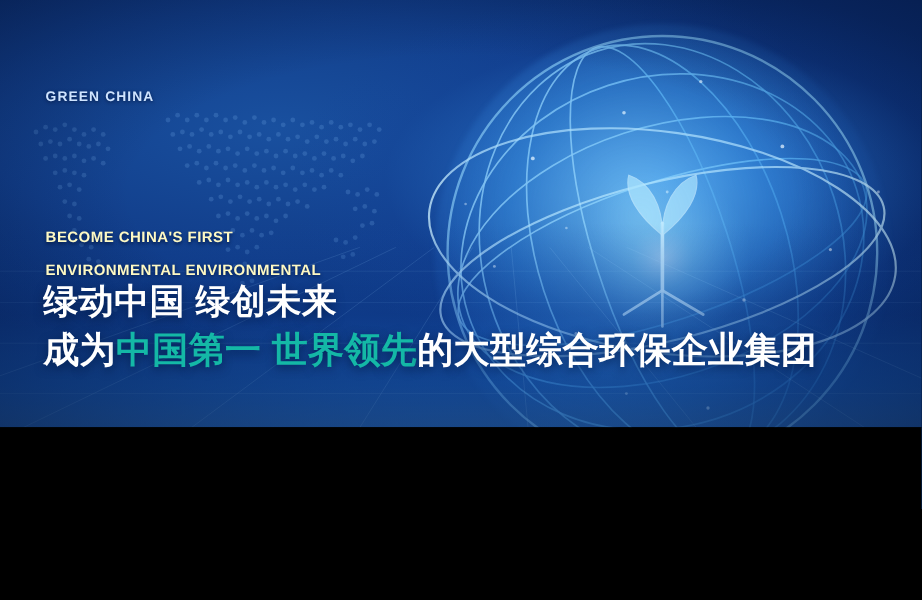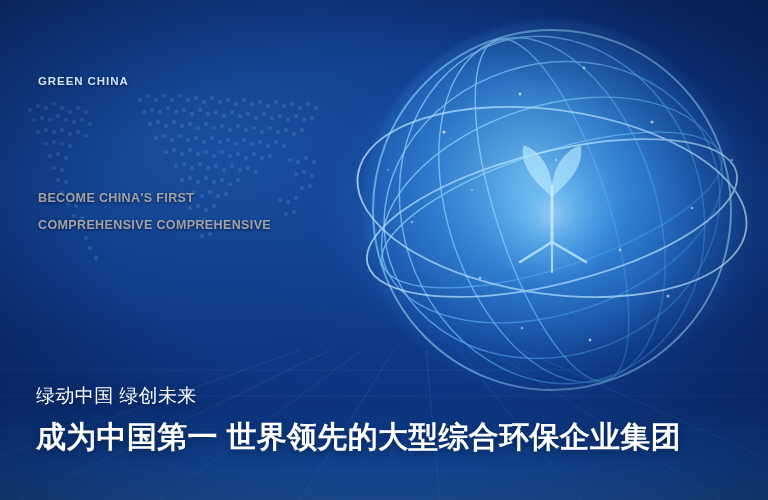"GREEN CHINA" #stage { height: 500px -> 356px }
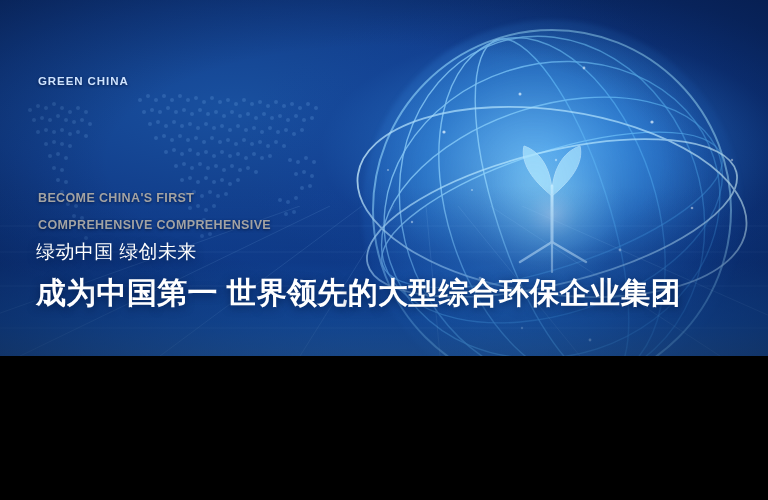"BECOME CHINA'S FIRST" .tagline { color: #a3a3a3 -> #fef9c3 }
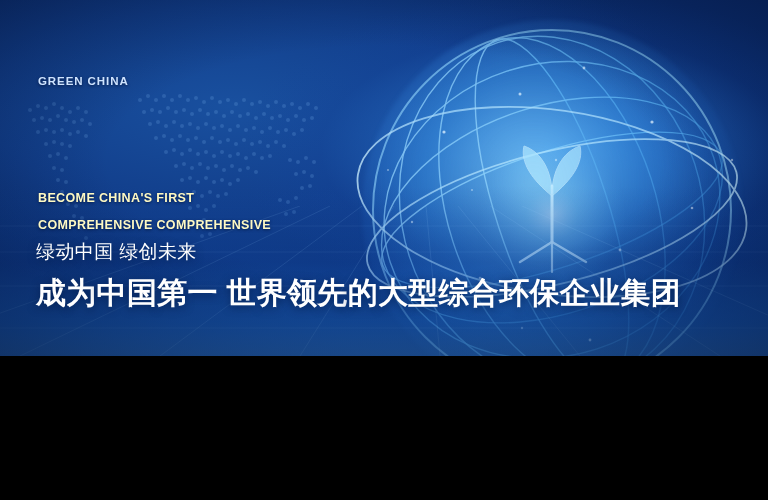"COMPREHENSIVE COMPREHENSIVE" div { text: COMPREHENSIVE COMPREHENSIVE -> ENVIRONMENTAL ENVIRONMENTAL }
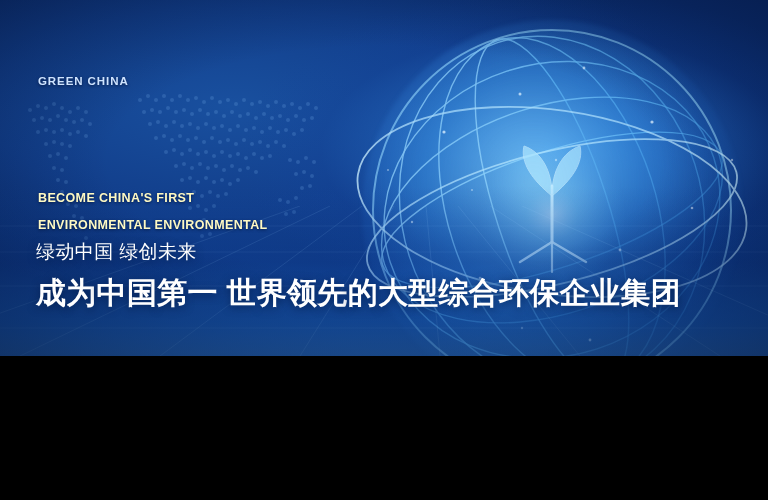"绿动中国 绿创未来" .headline-line1 { font-size: 19px -> 29px; font-weight: normal -> bold }
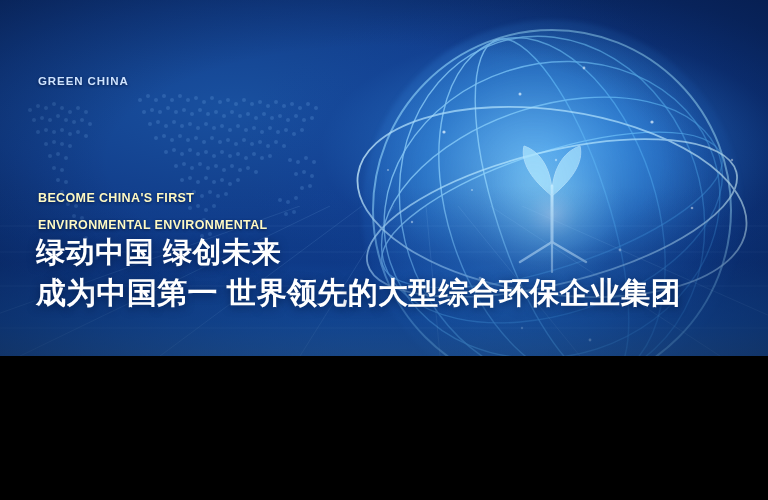"中国第一 世界领先" .hl-red { color: #ffffff -> #14b8a6 }
